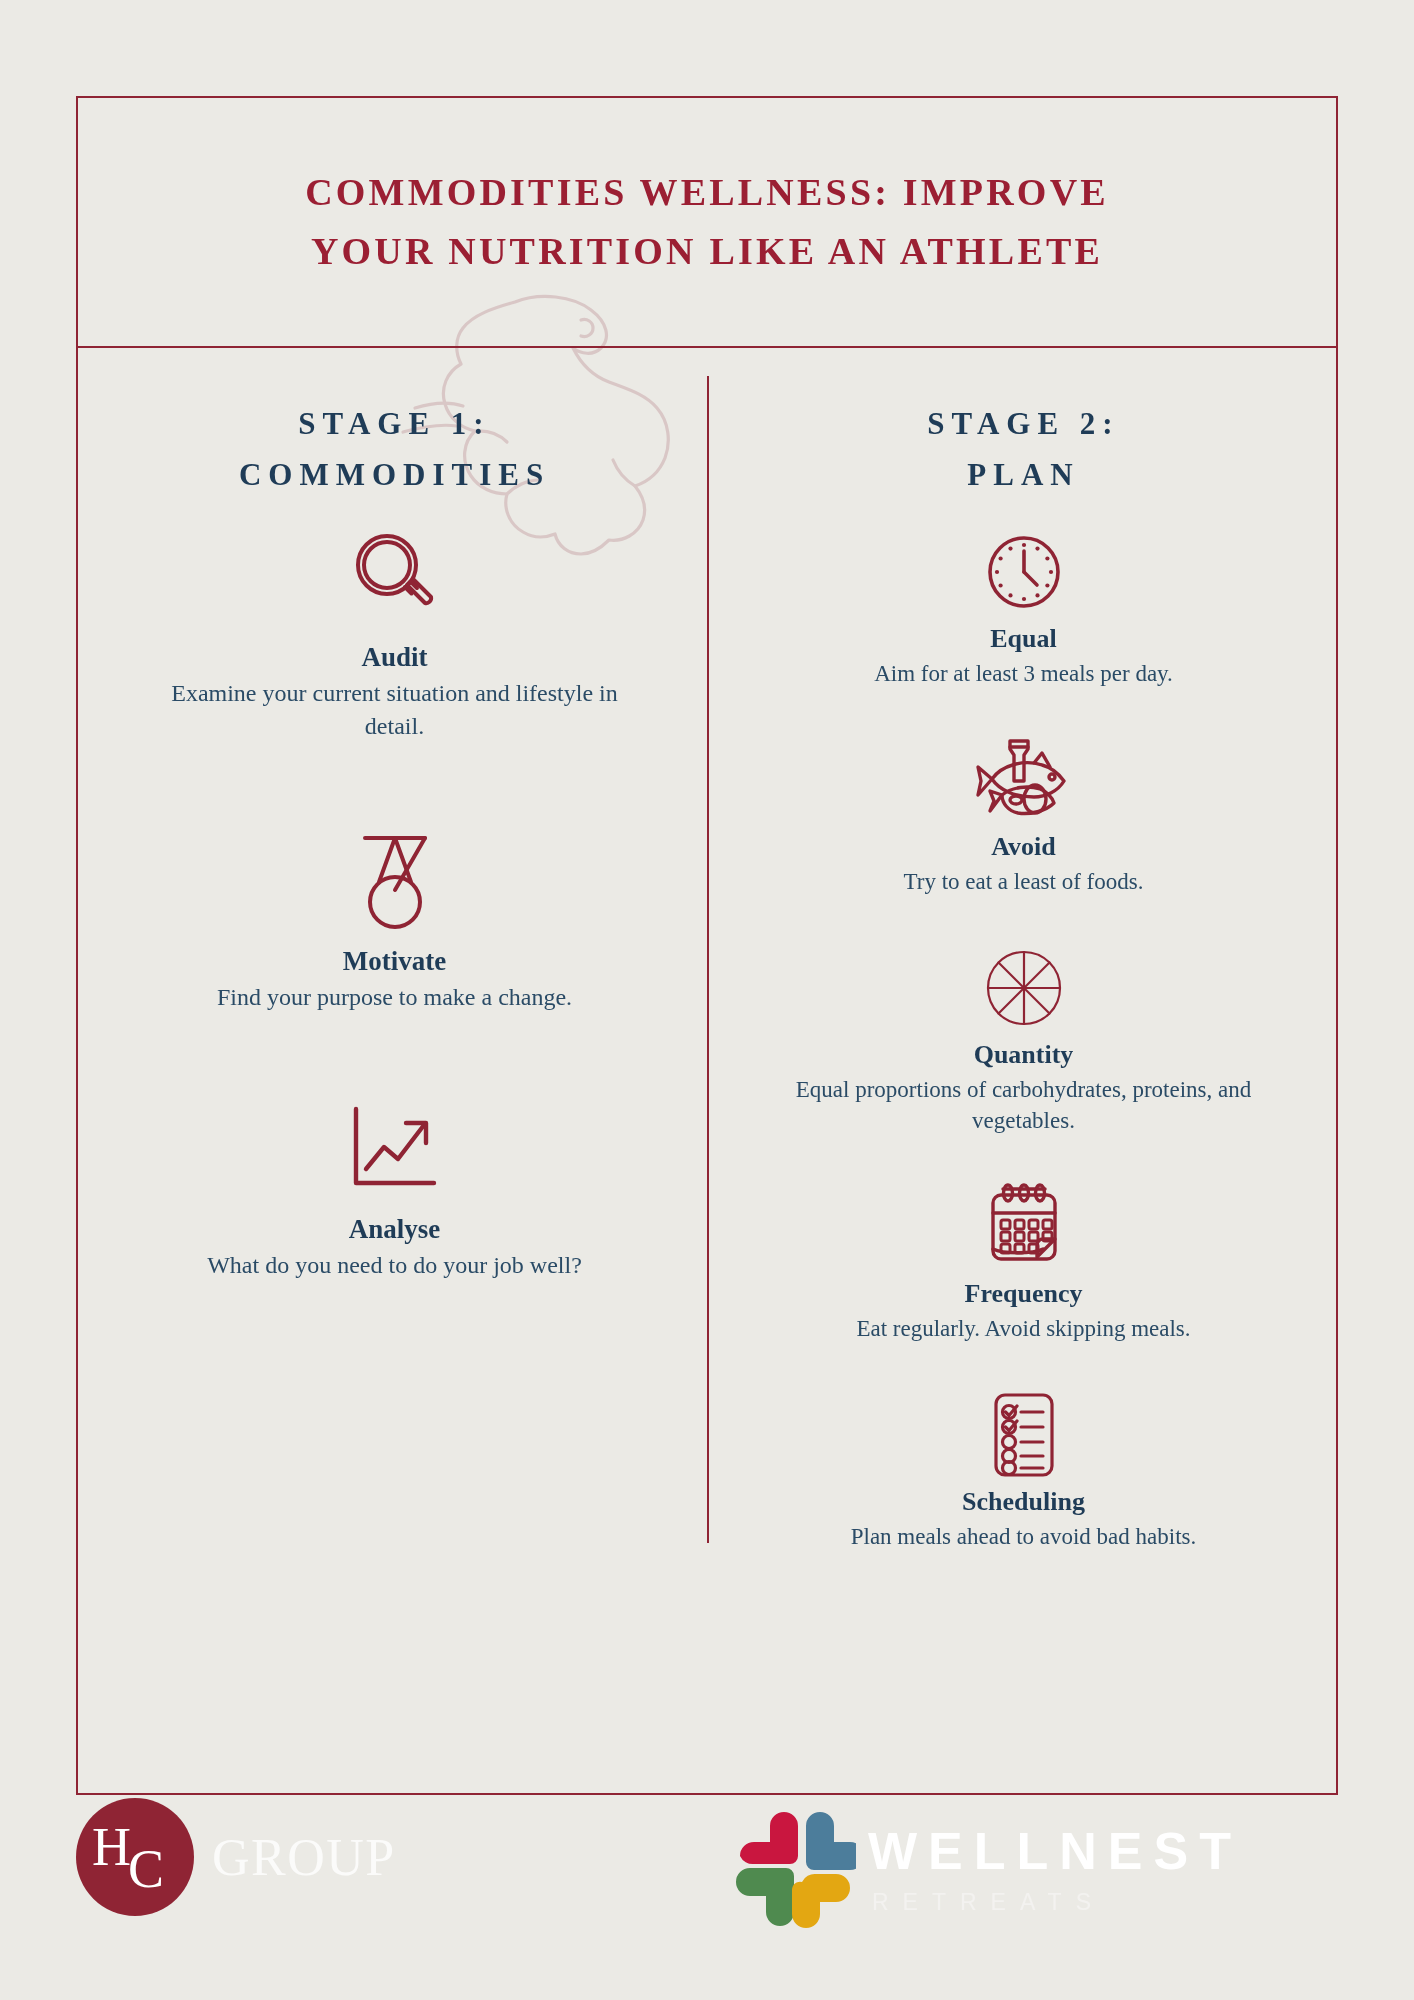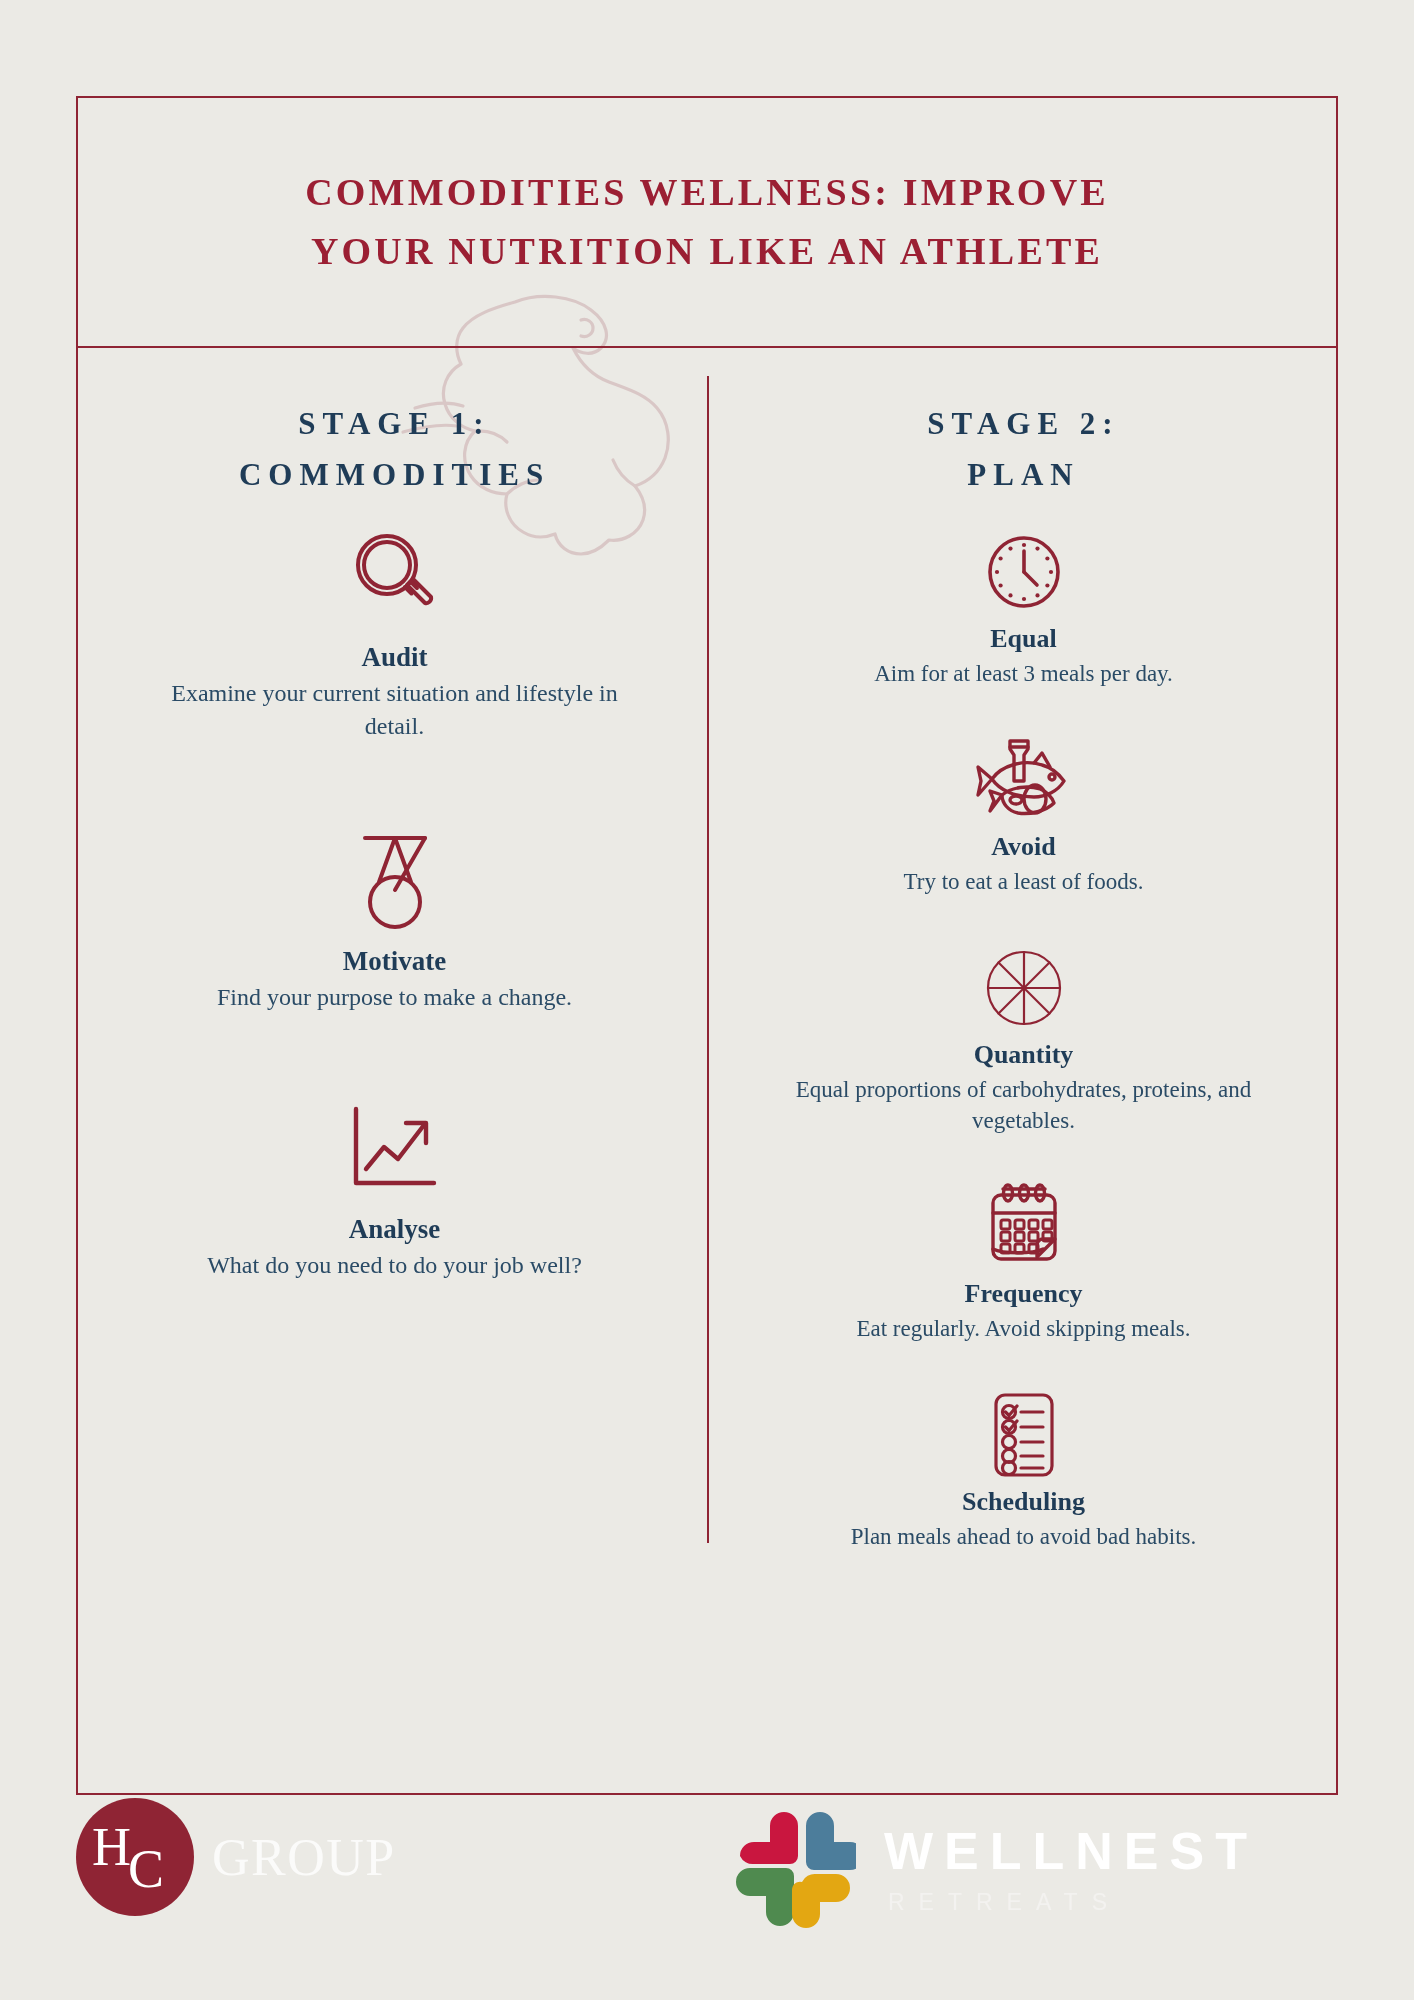"WELLNEST" .wn-text { margin-left: 28px -> 12px }
